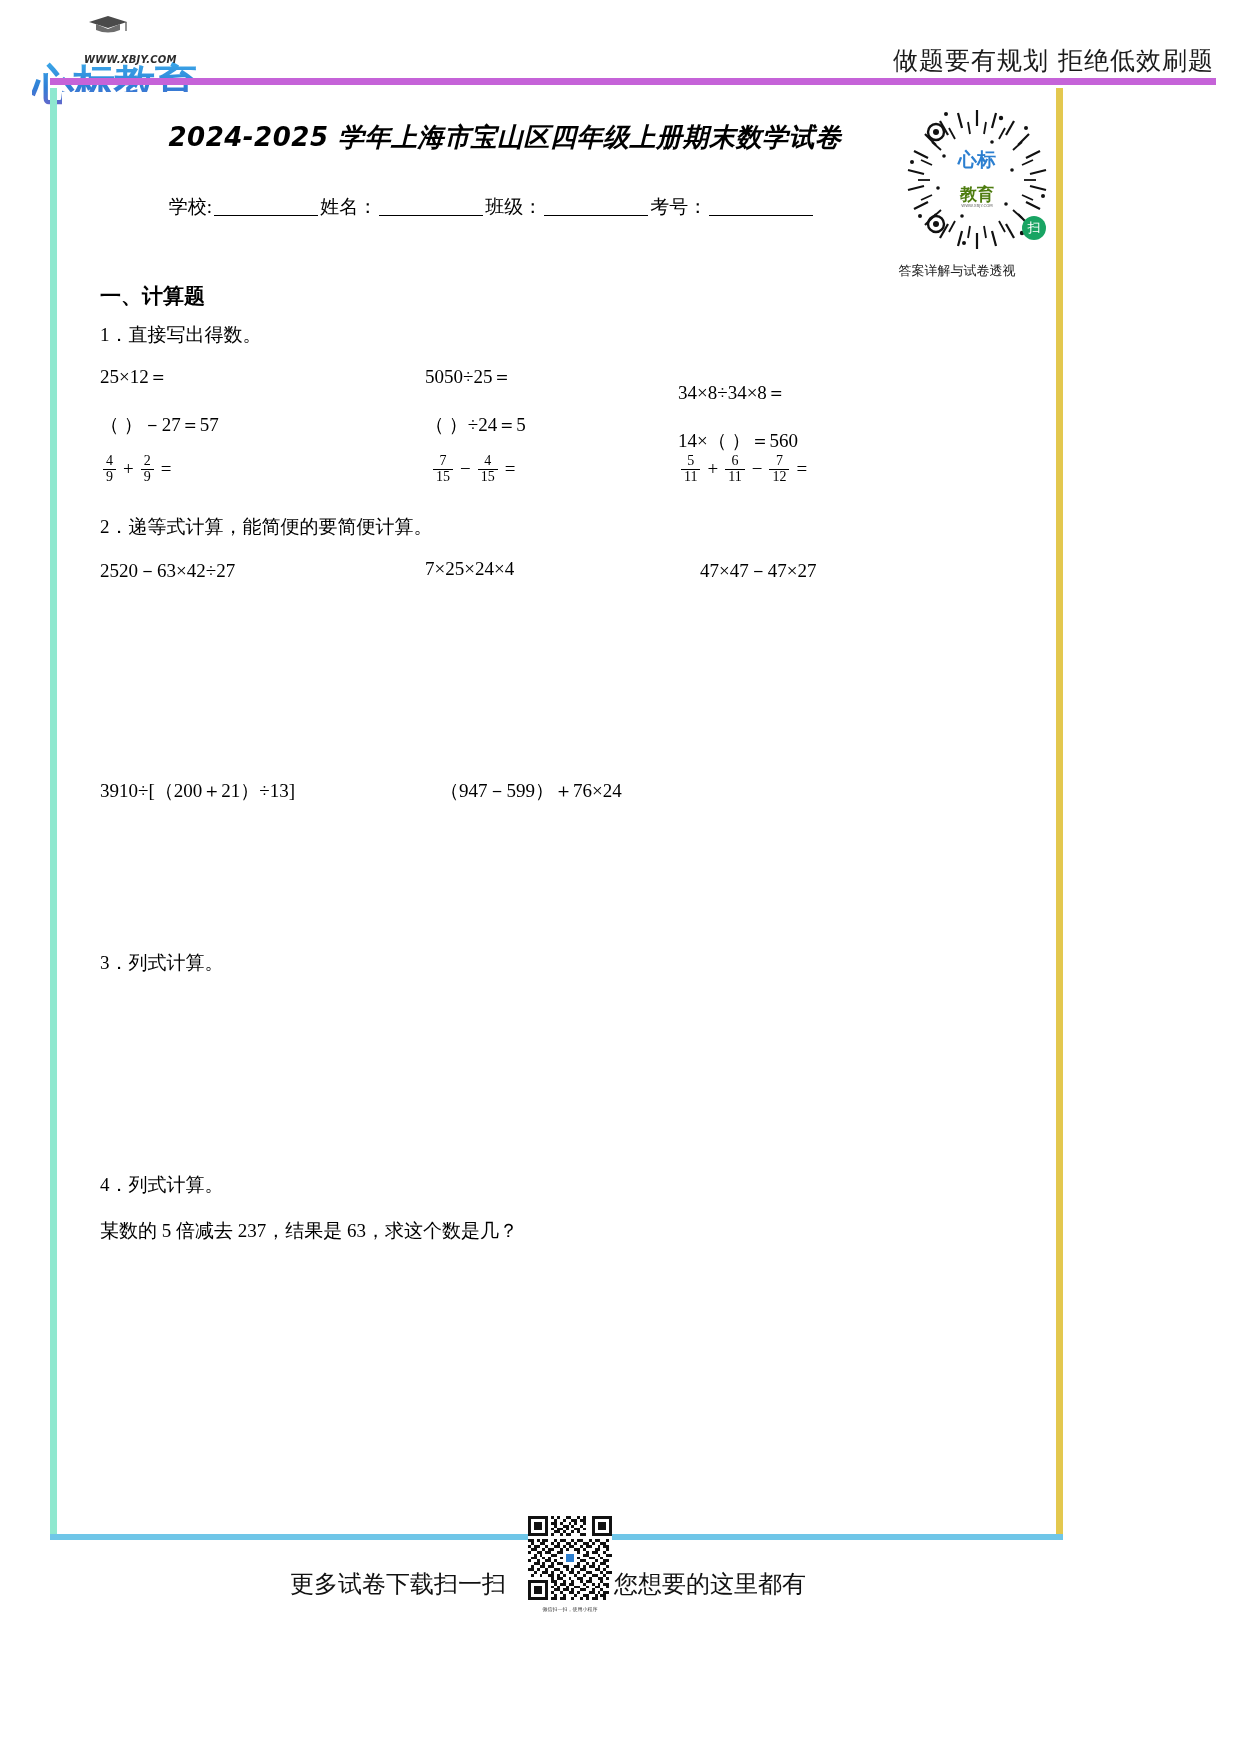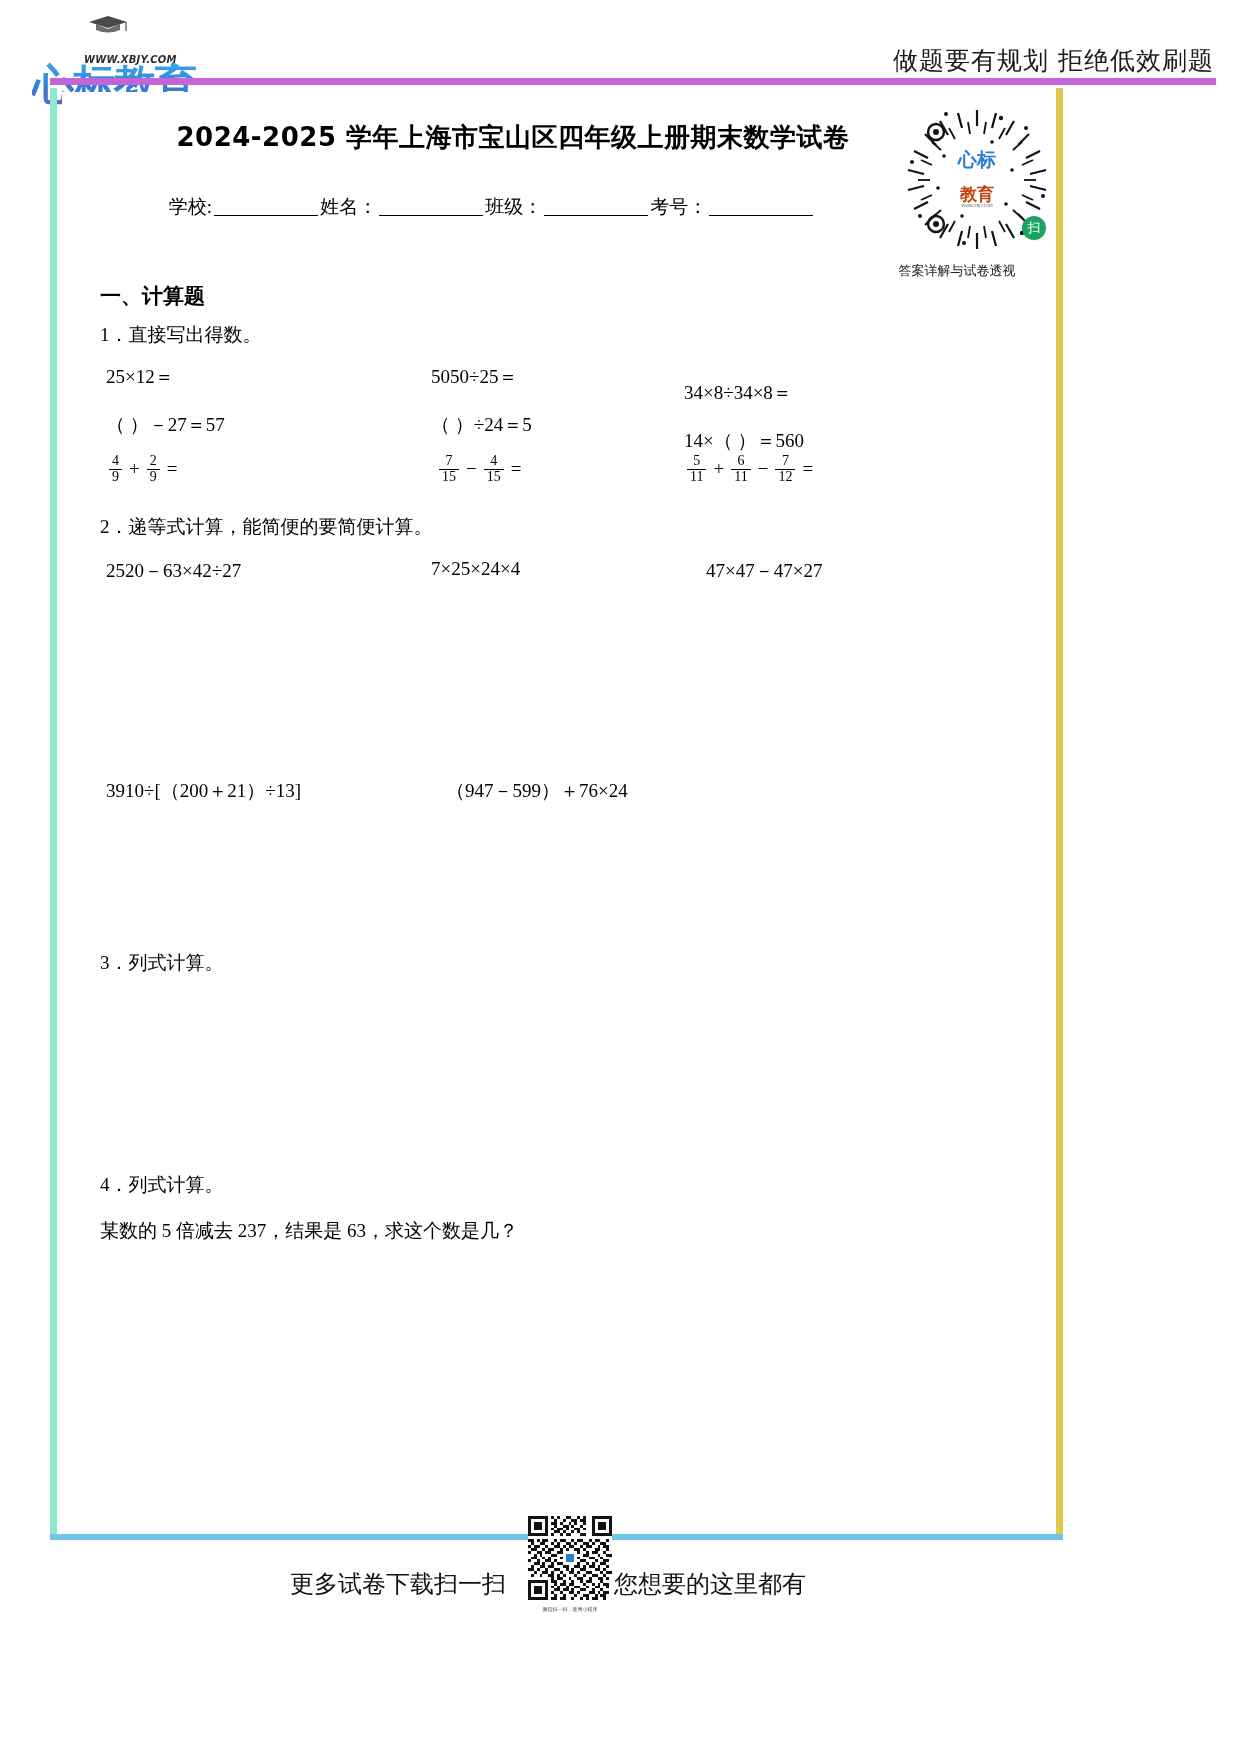"2024-2025 学年上海市宝山区四年级上册期末数学试卷" .paper-title { font-style: none -> italic; left: 16px -> 8px }
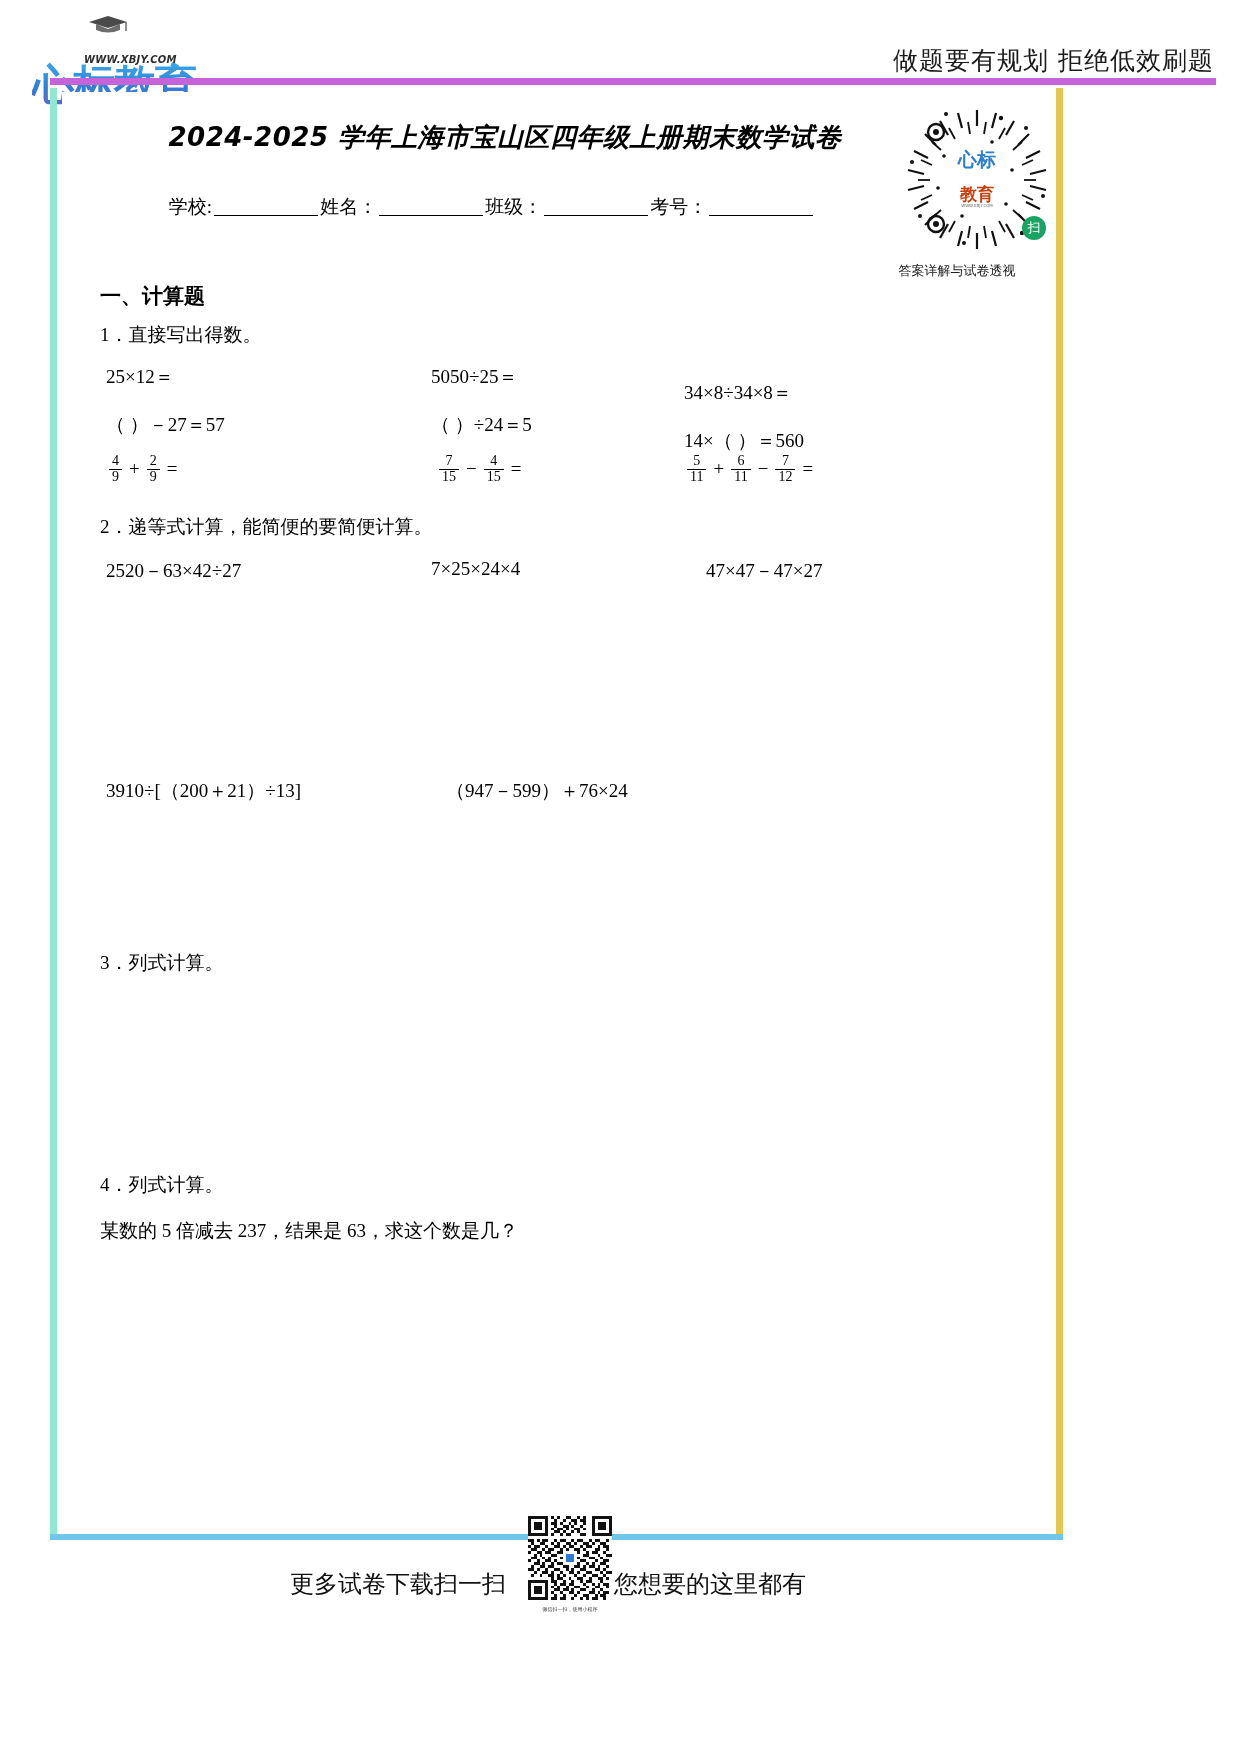"教育" .radial-qr .center-logo .l2 { color: #c2410c -> #4d7c0f }
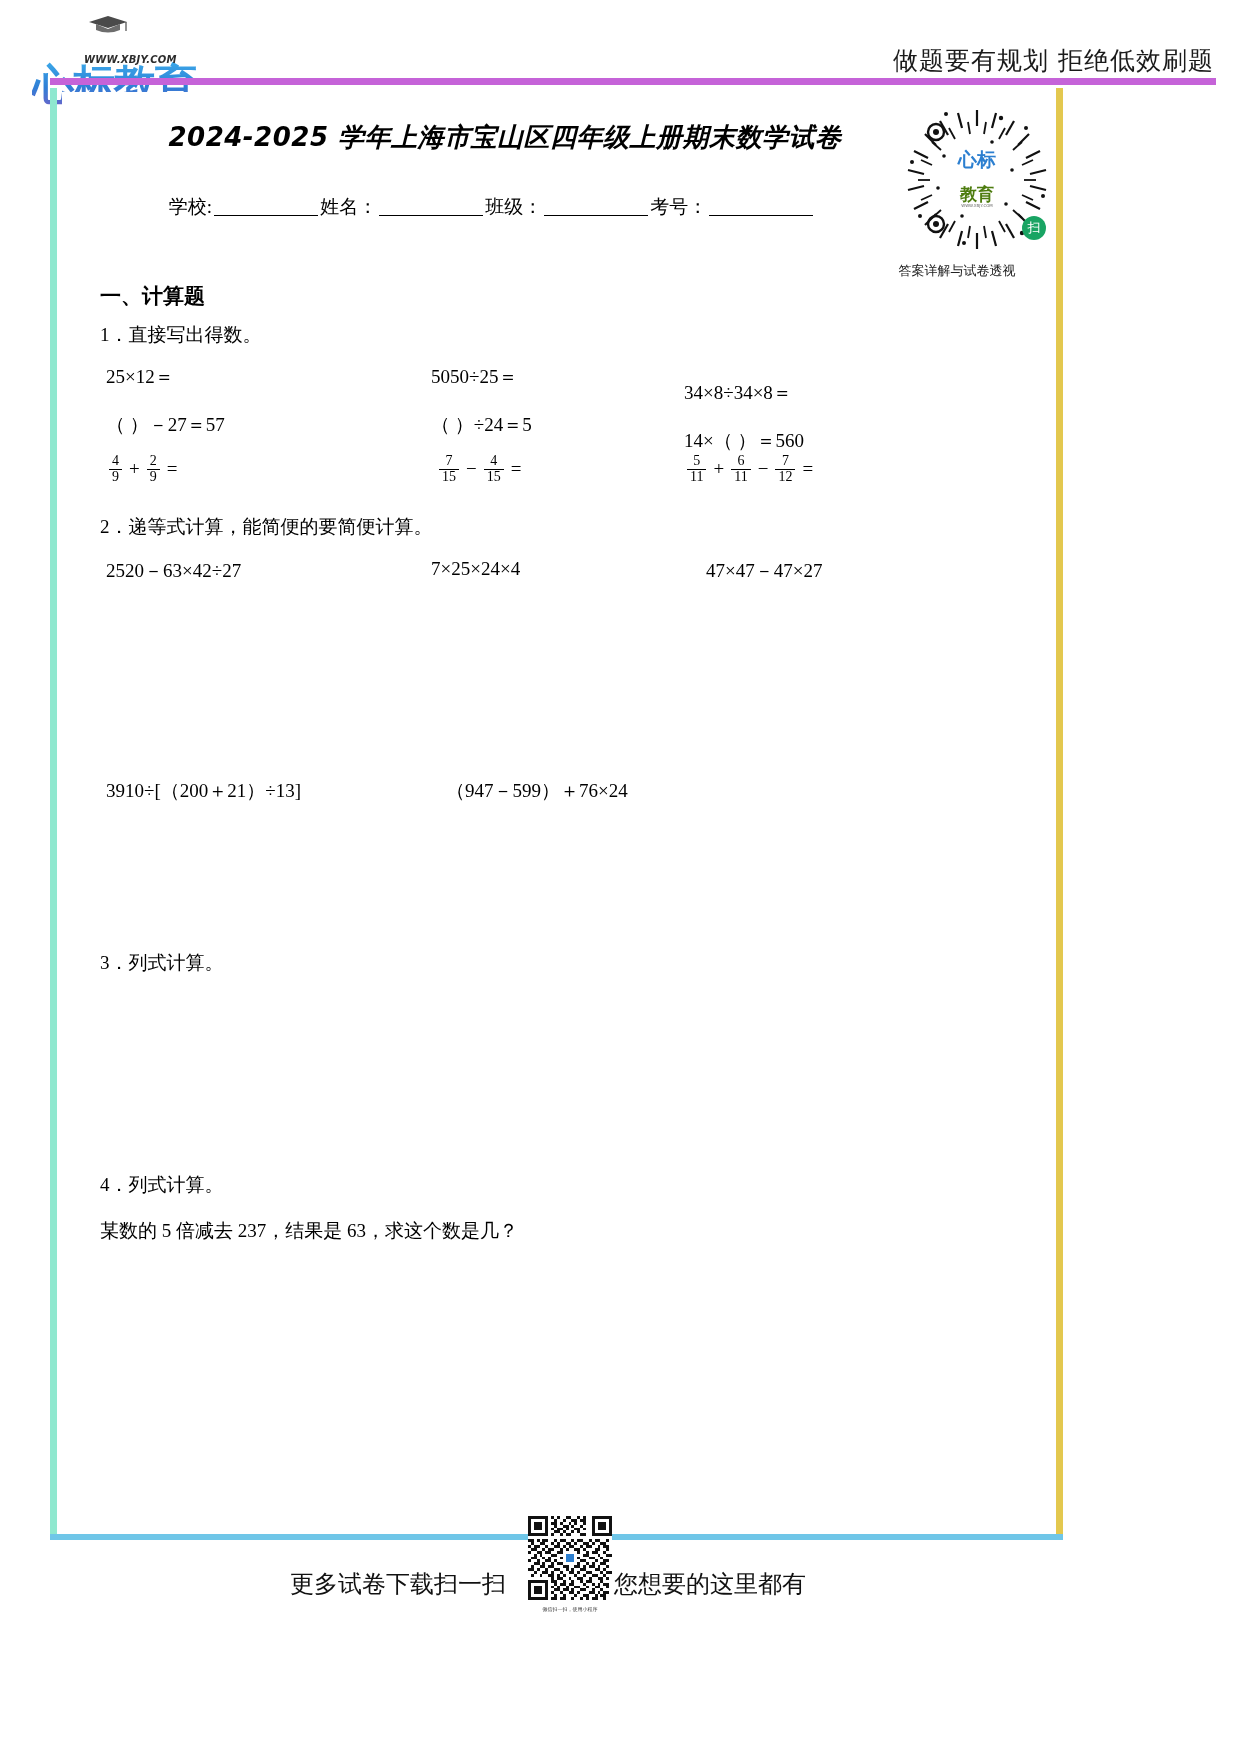"25×12＝" .expr-row { left: 44px -> 38px }
